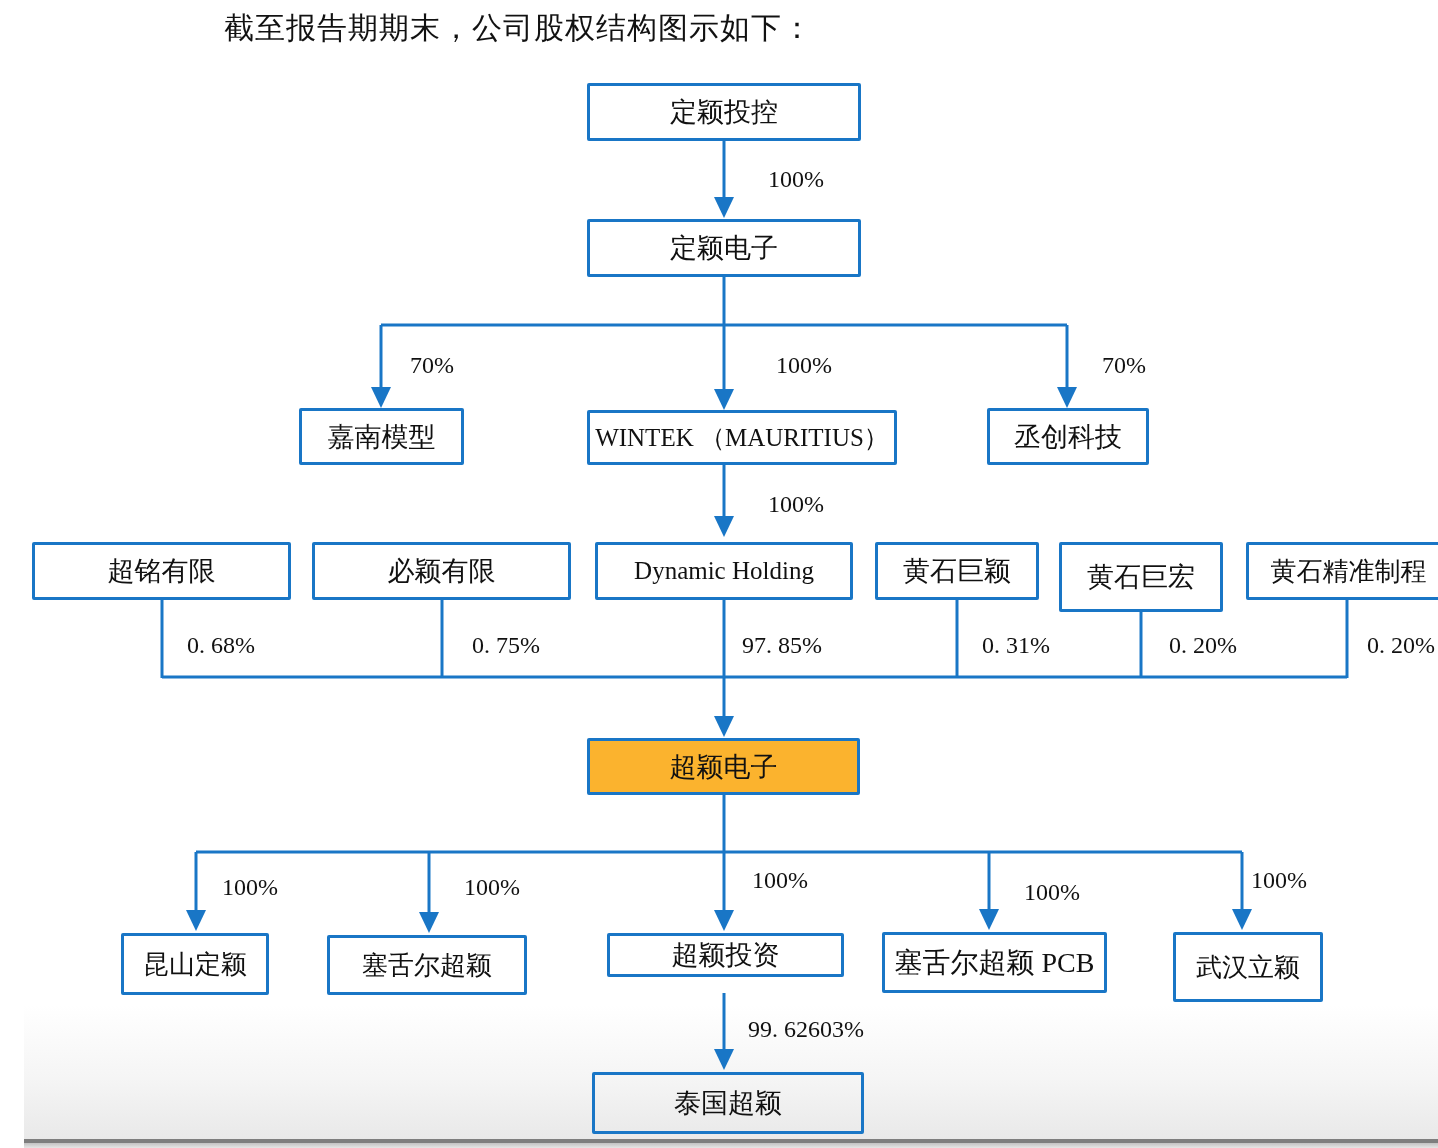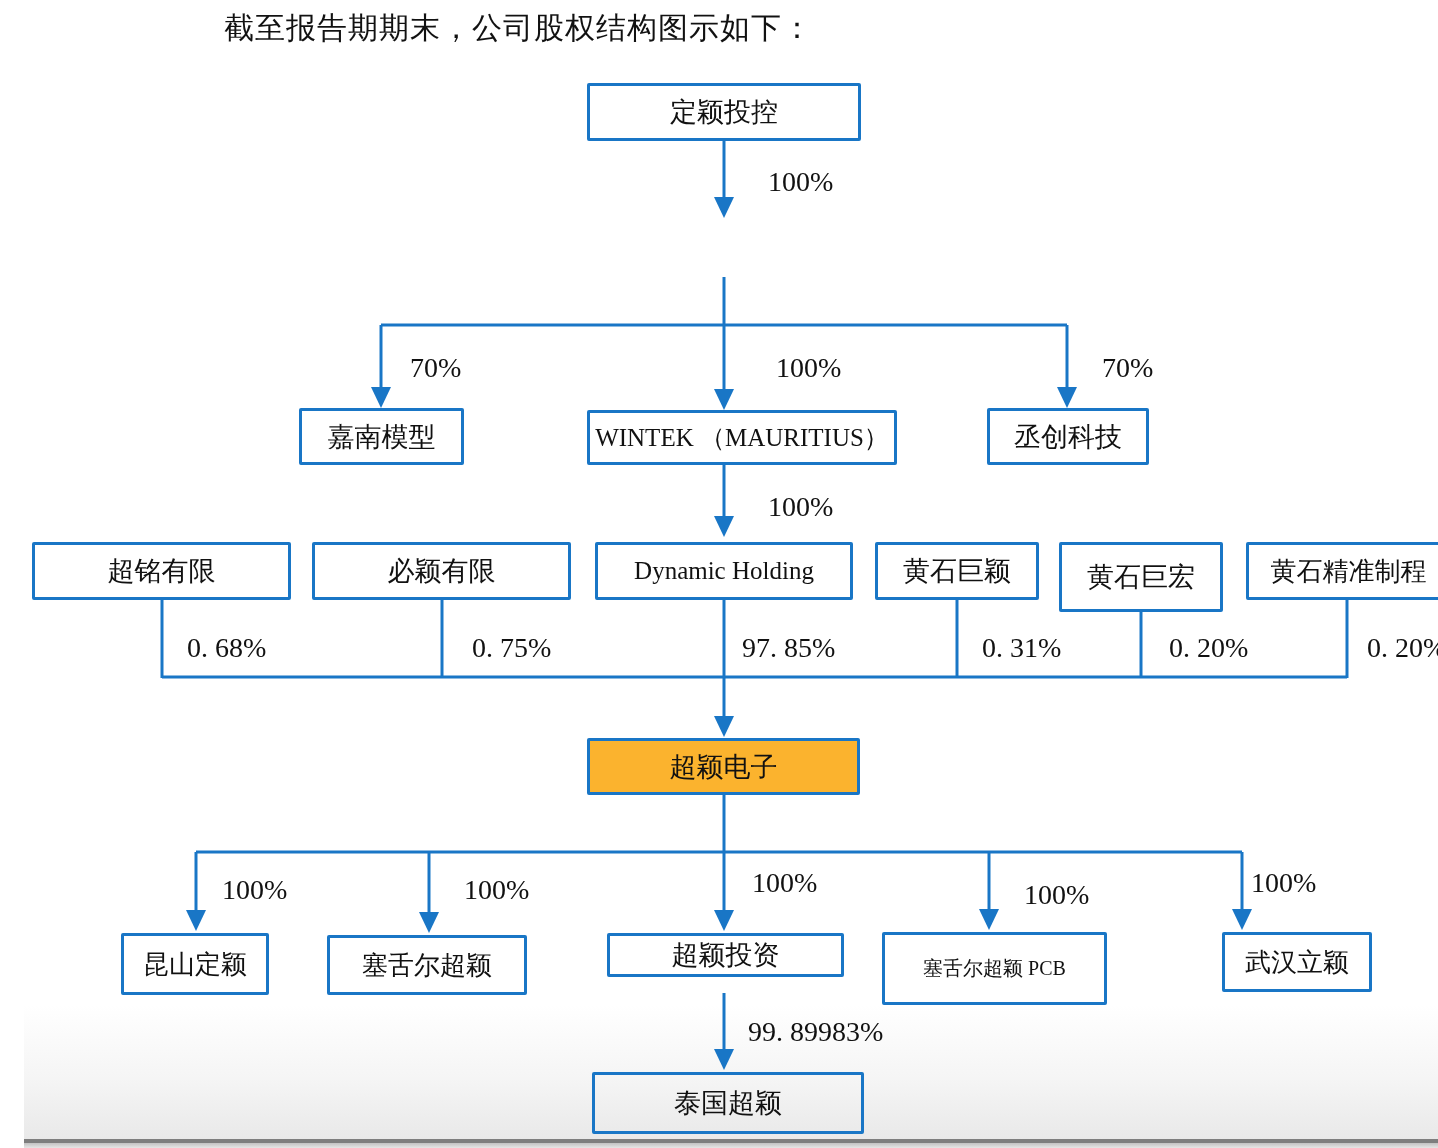"100%" .edge-label { font-size: 28px -> 24px }
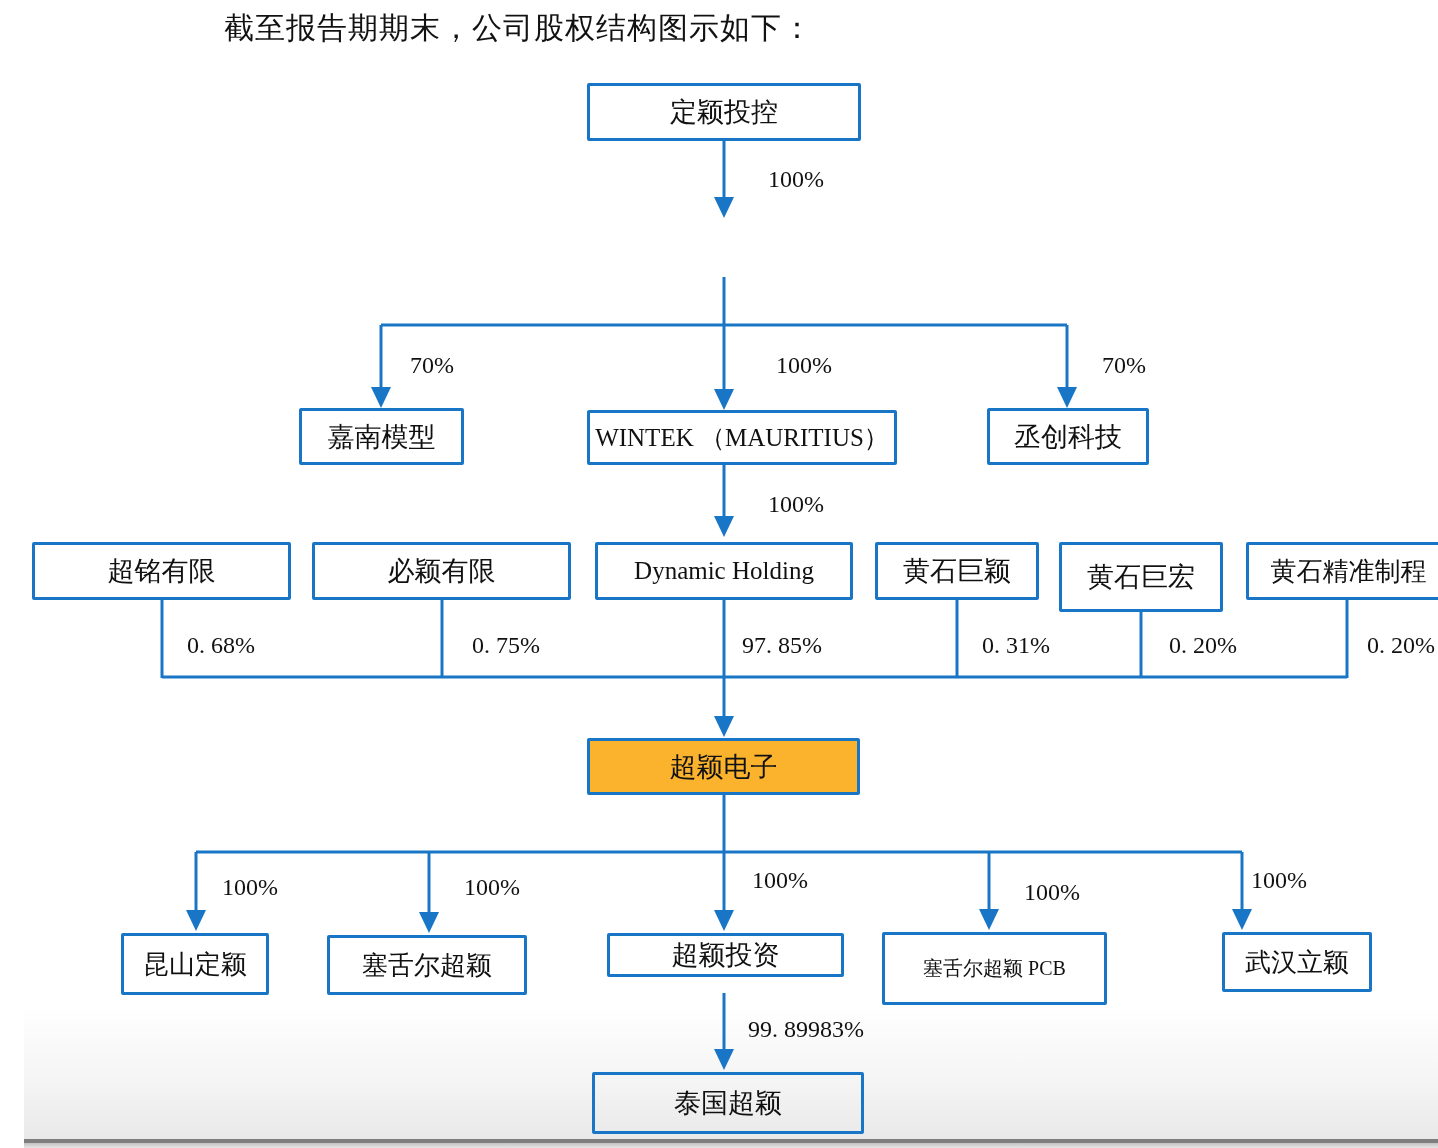"定颖电子" div.node { html: none -> <div>定颖电子</div> }
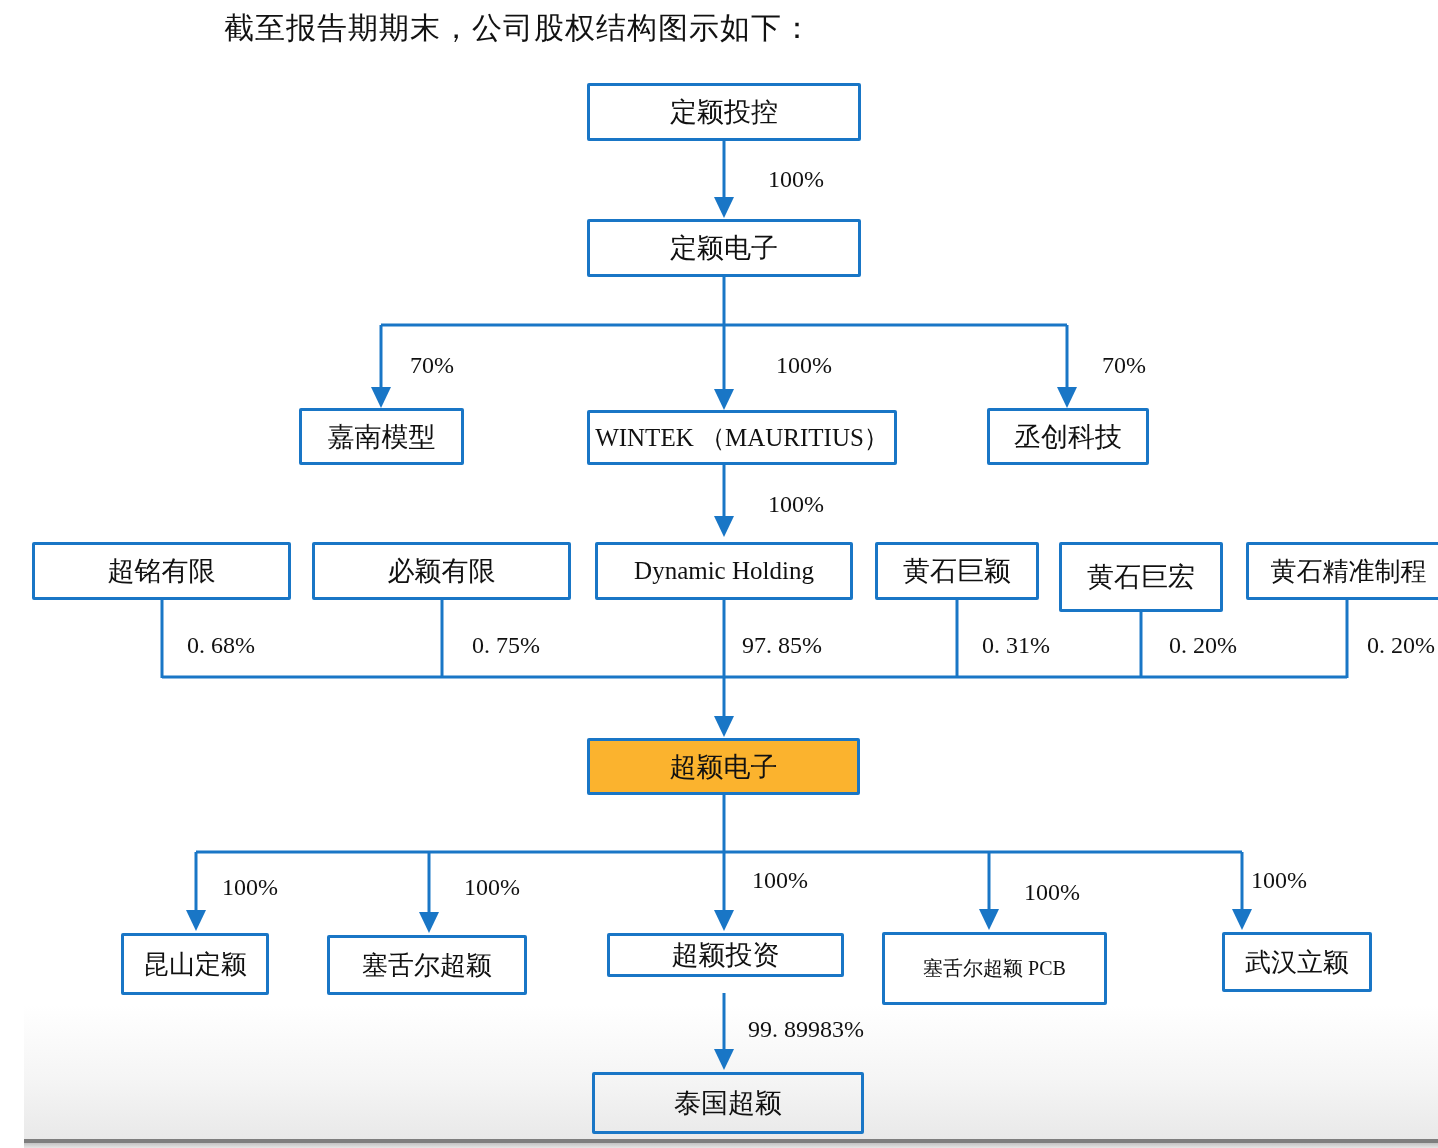"塞舌尔超颖 PCB" div.node { font-size: 20px -> 28px; height: 73px -> 61px }
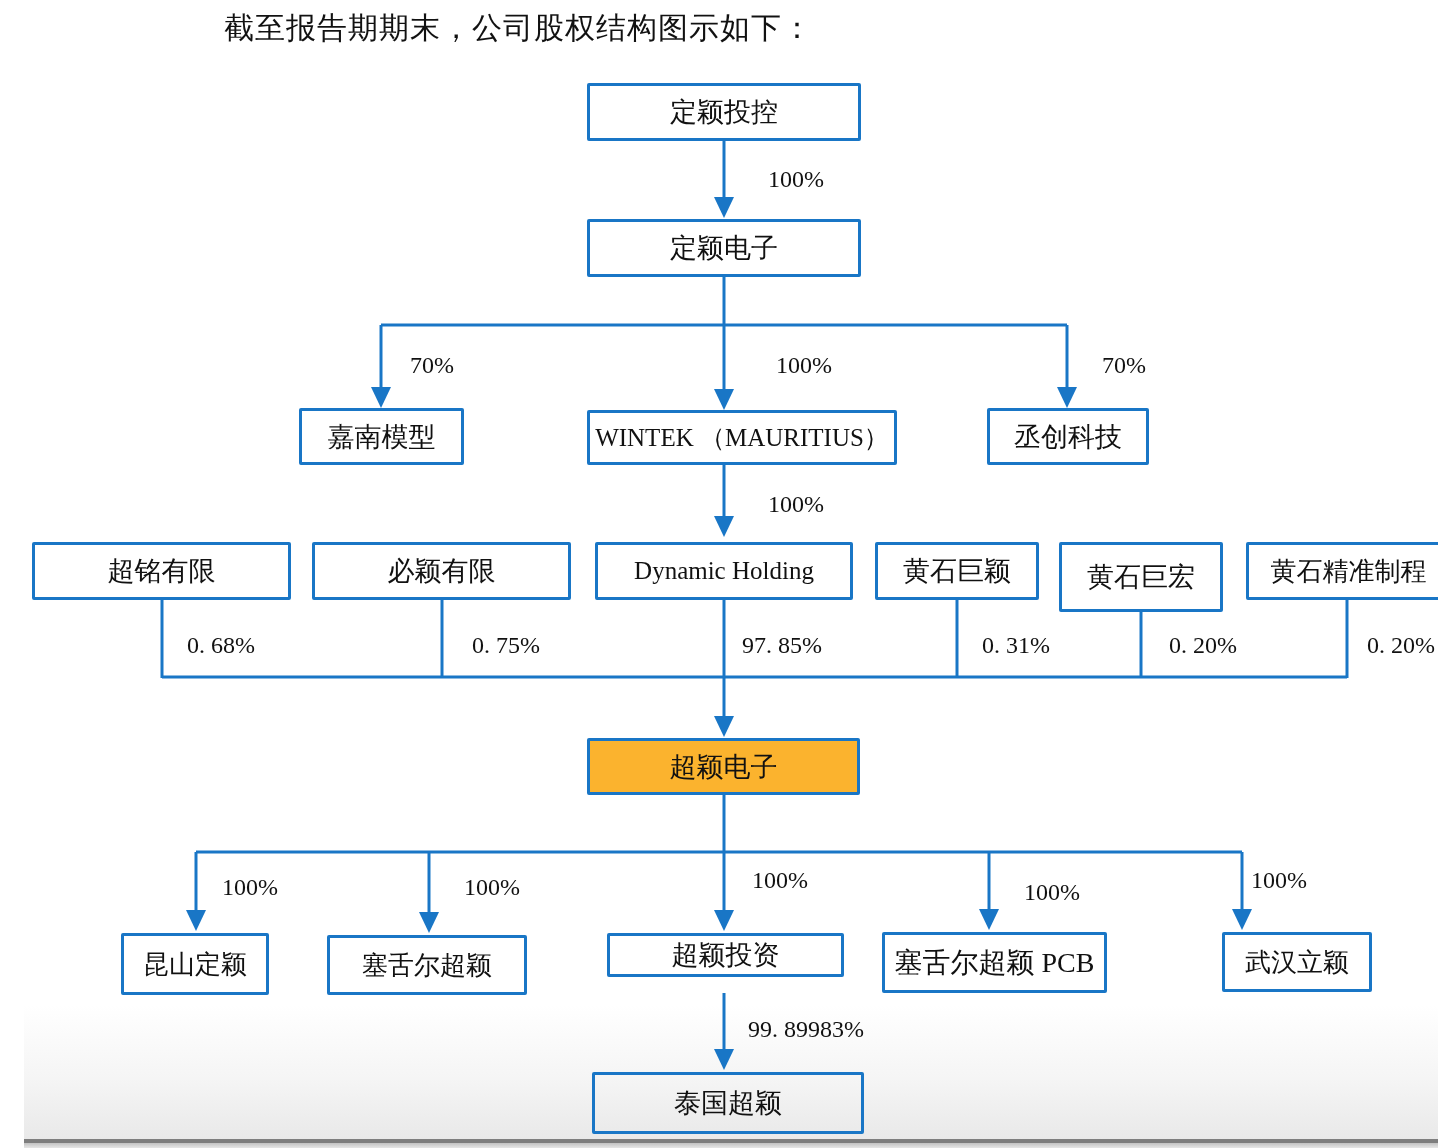"武汉立颖" div.node { height: 60px -> 70px; left: 1198px -> 1149px }
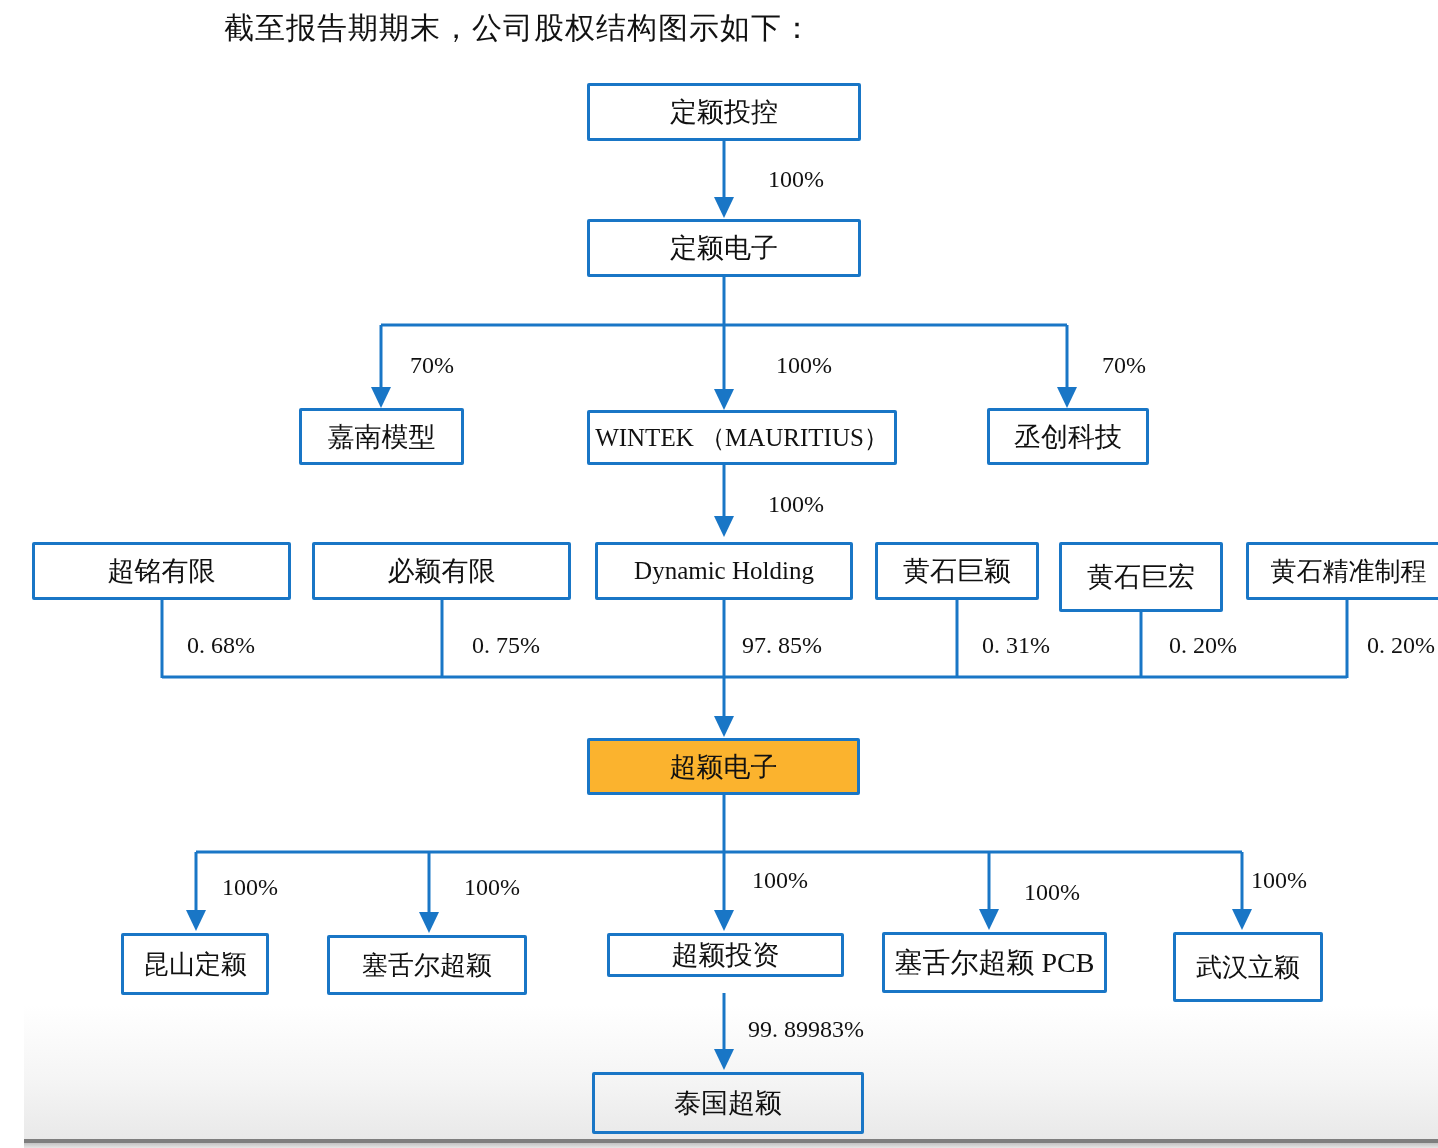"99. 89983%" div.edge-label { text: 89983% -> 62603% }
